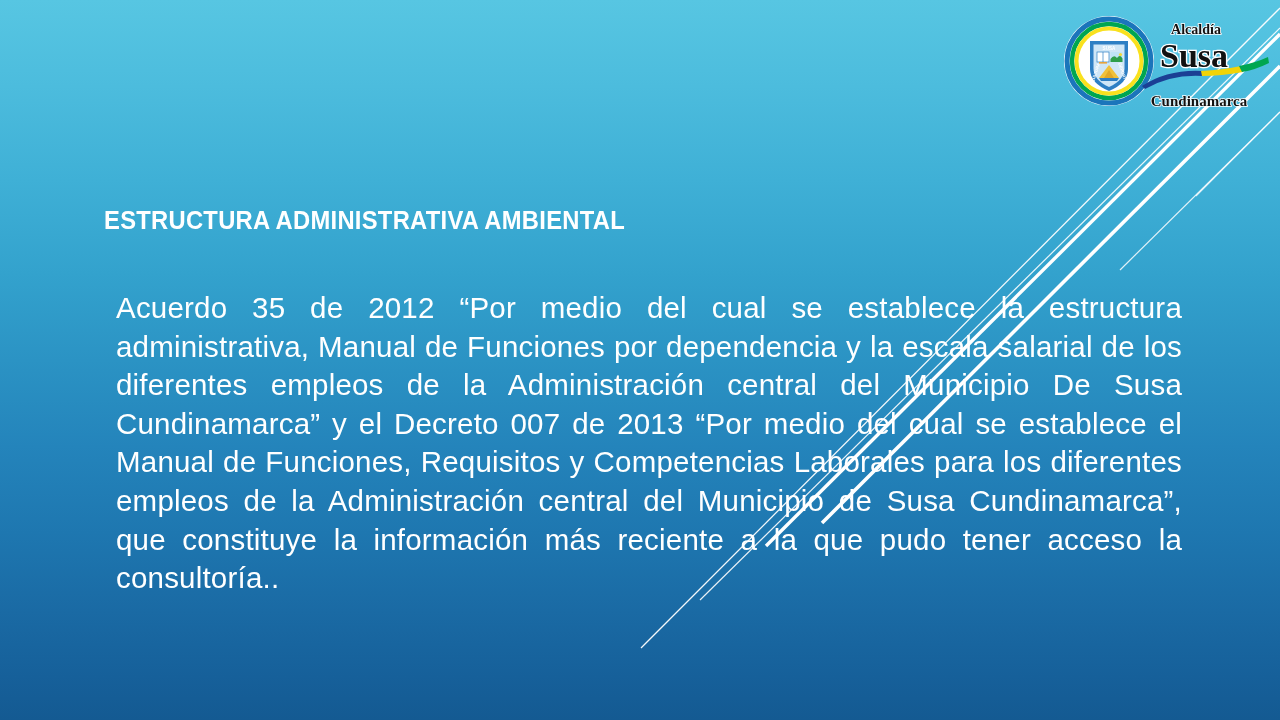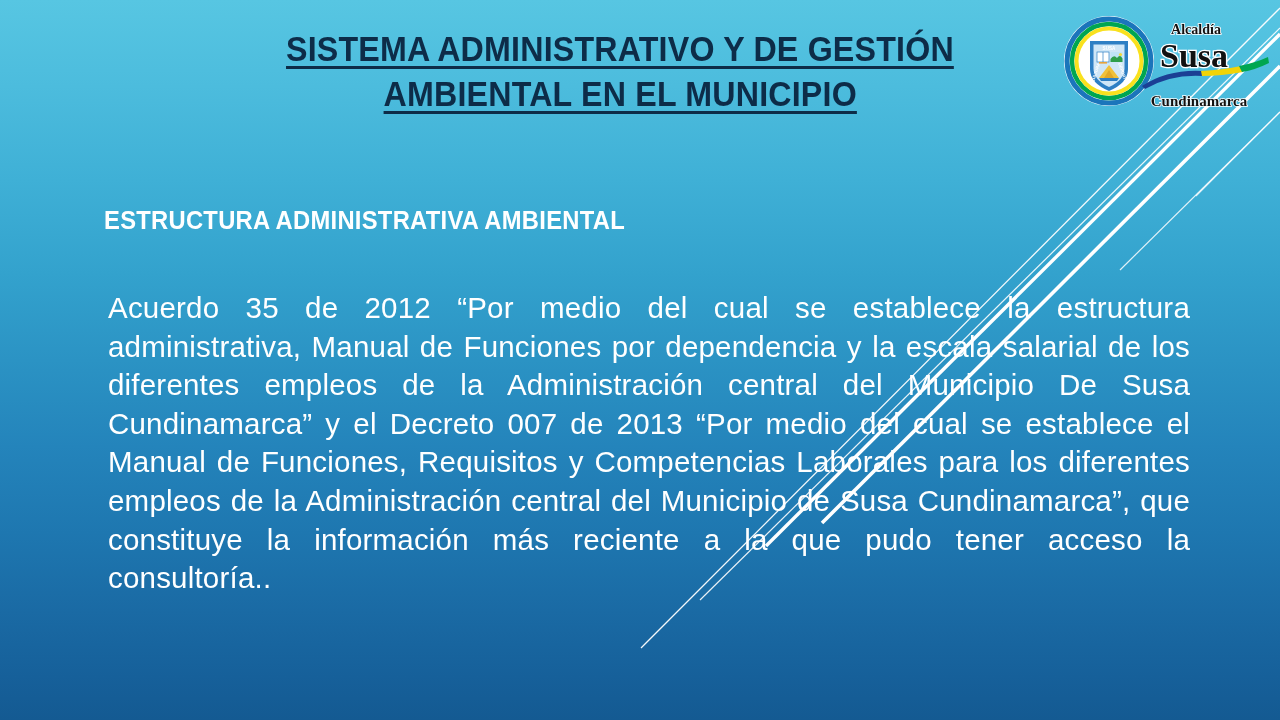"SISTEMA ADMINISTRATIVO Y DE GESTIÓN" div.title-block { html: <div> <div>SISTEMA ADMINISTRATIVO Y DE GESTIÓN</div> <div>AMBIENTAL EN EL MUNICIPIO</div> </div> -> none }
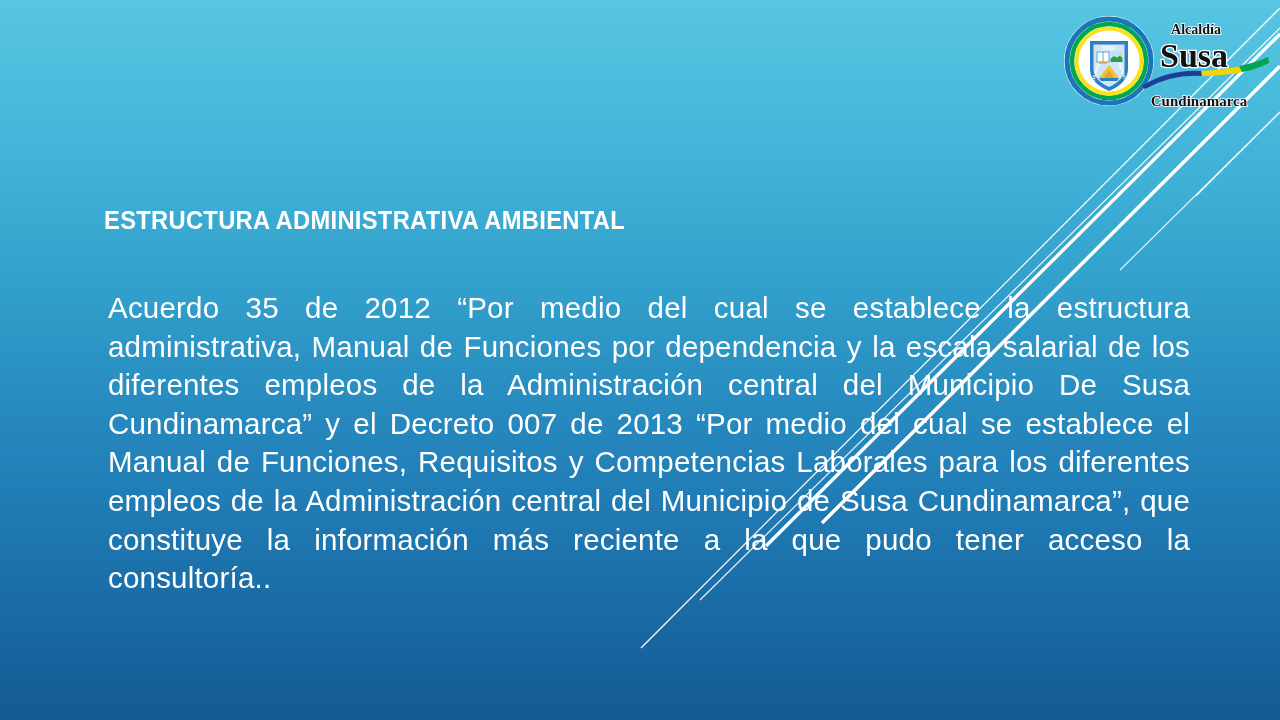"Acuerdo 35 de 2012 “Por" .para { margin: 4px -> 12px }
